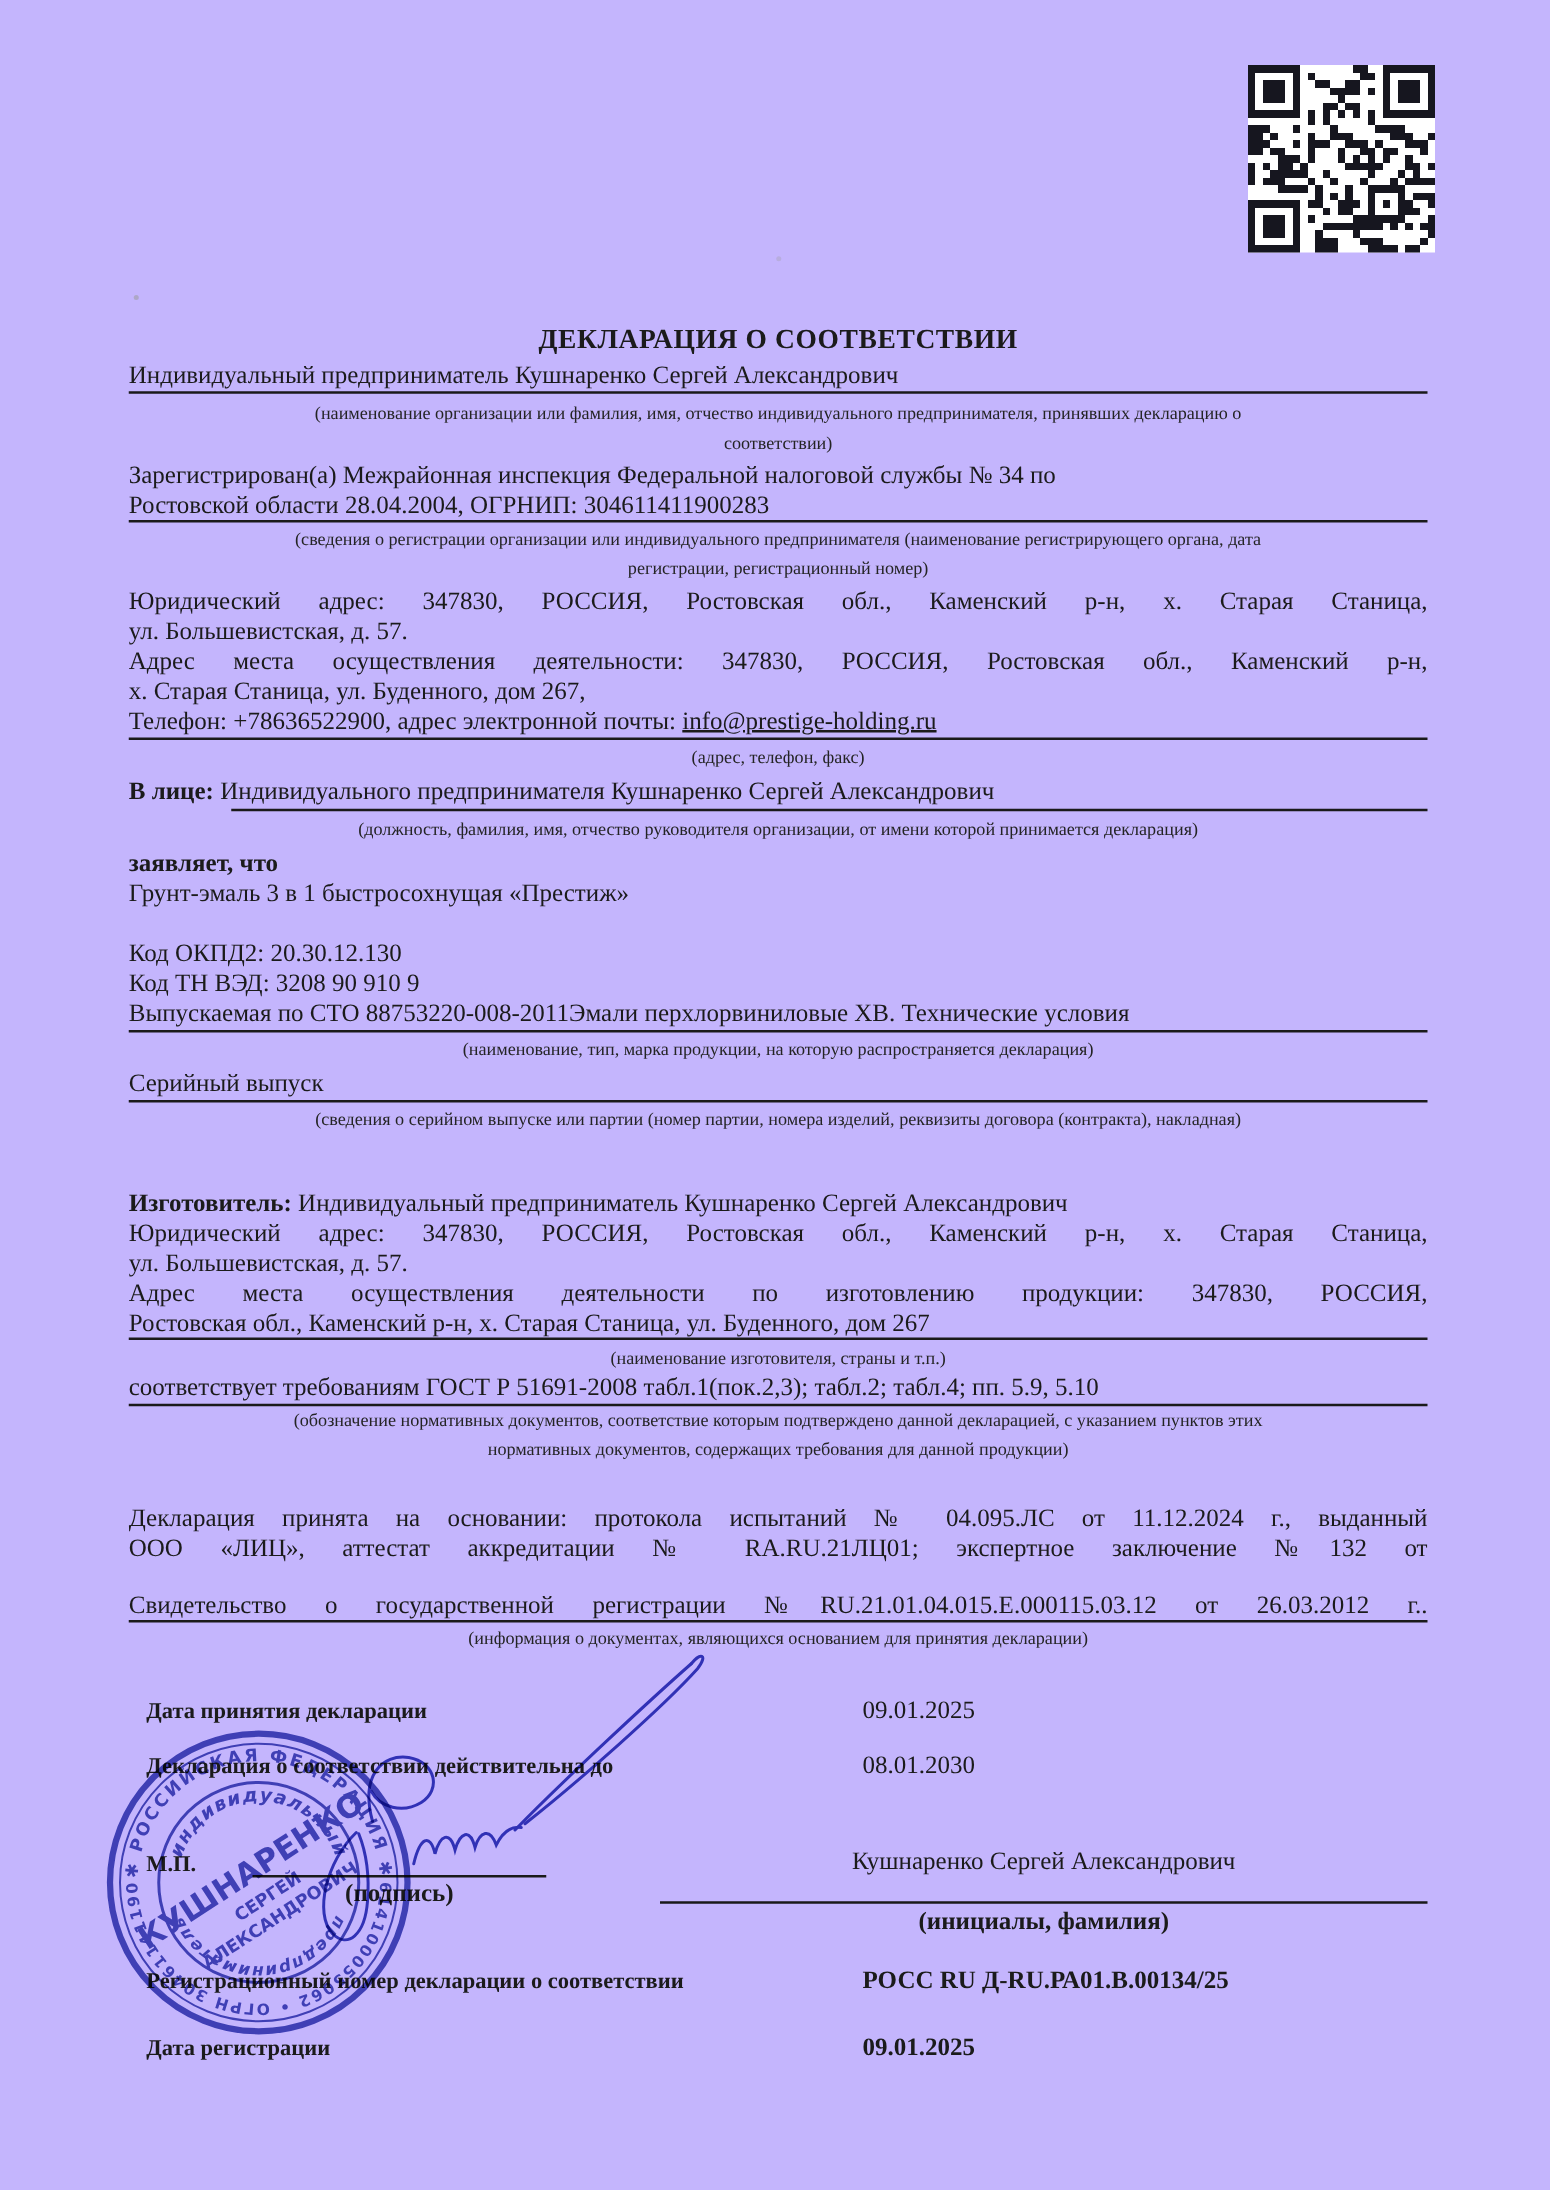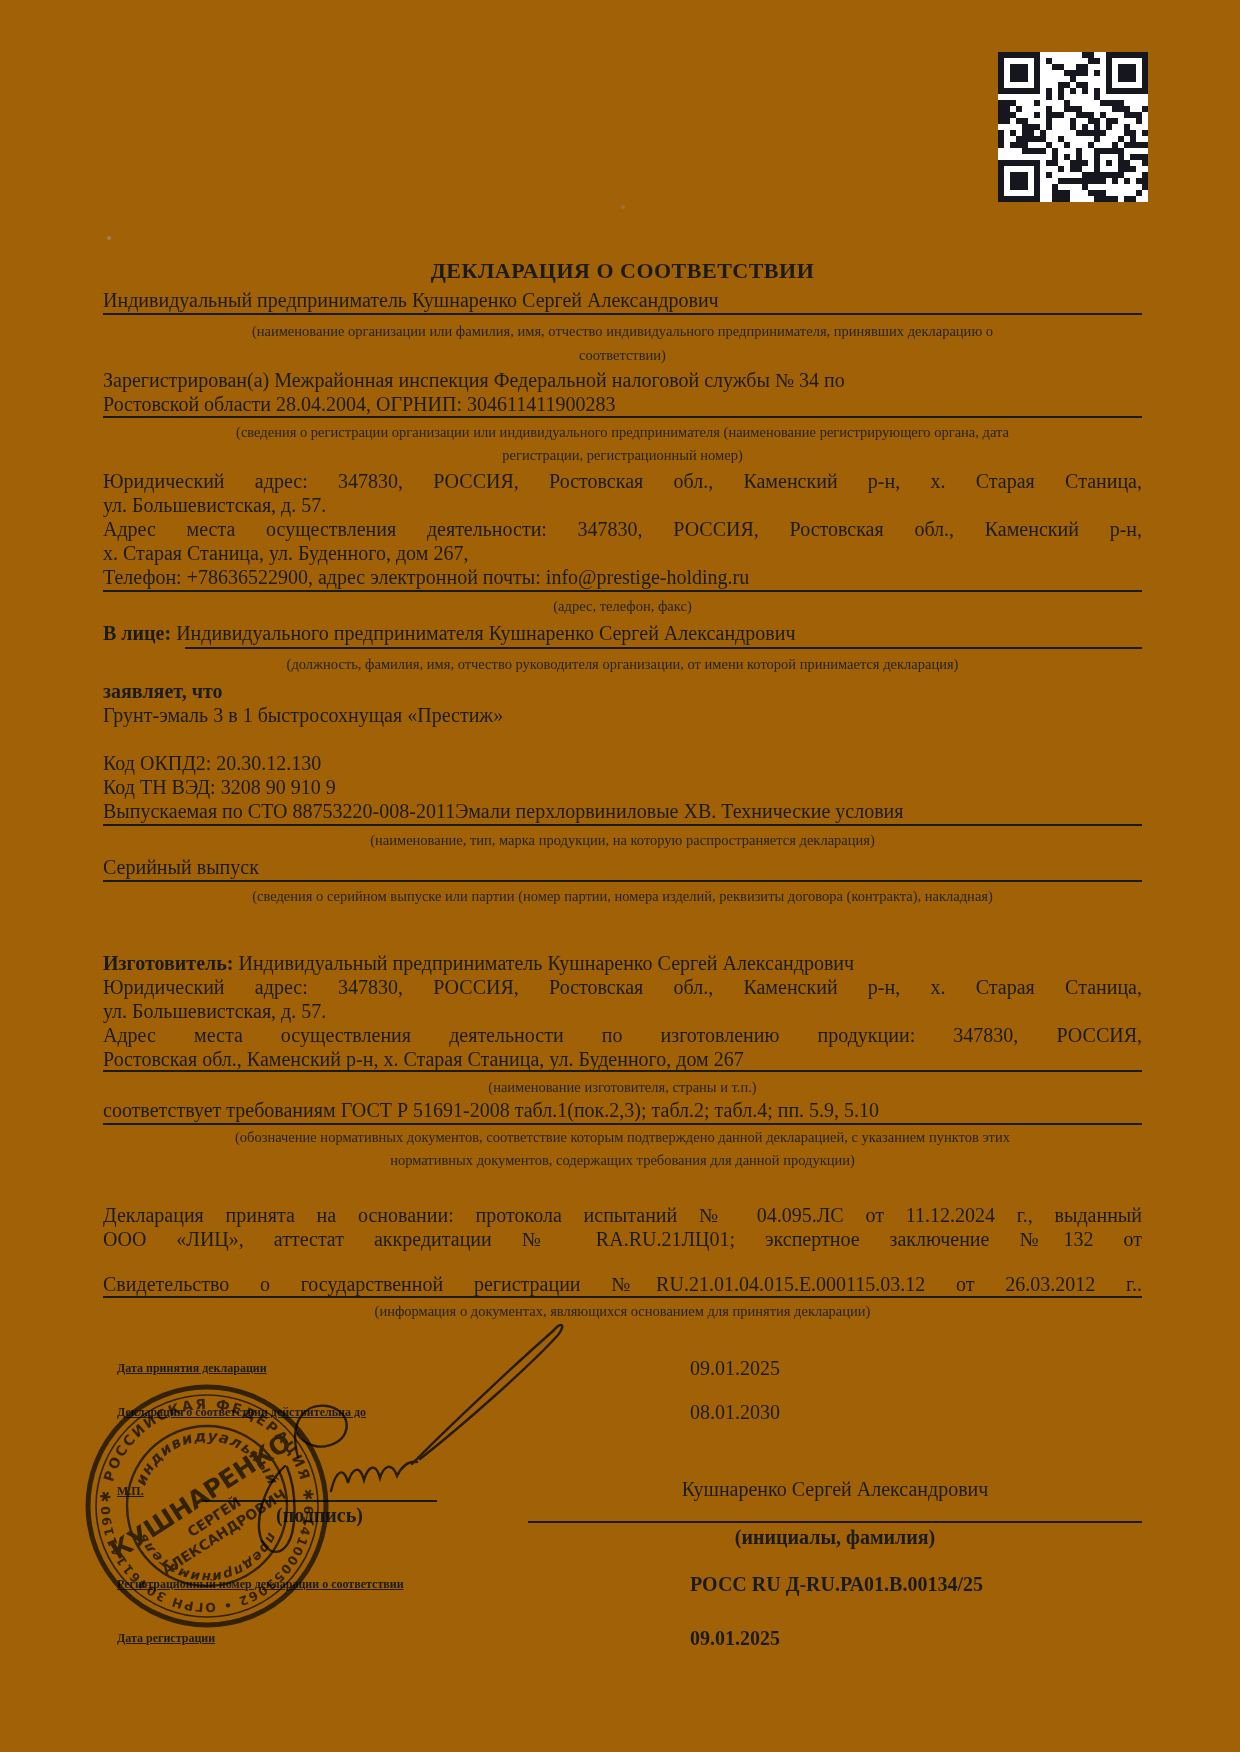"ДЕКЛАРАЦИЯ О СООТВЕТСТВИИ" #page { background: #a16207 -> #c4b5fd }
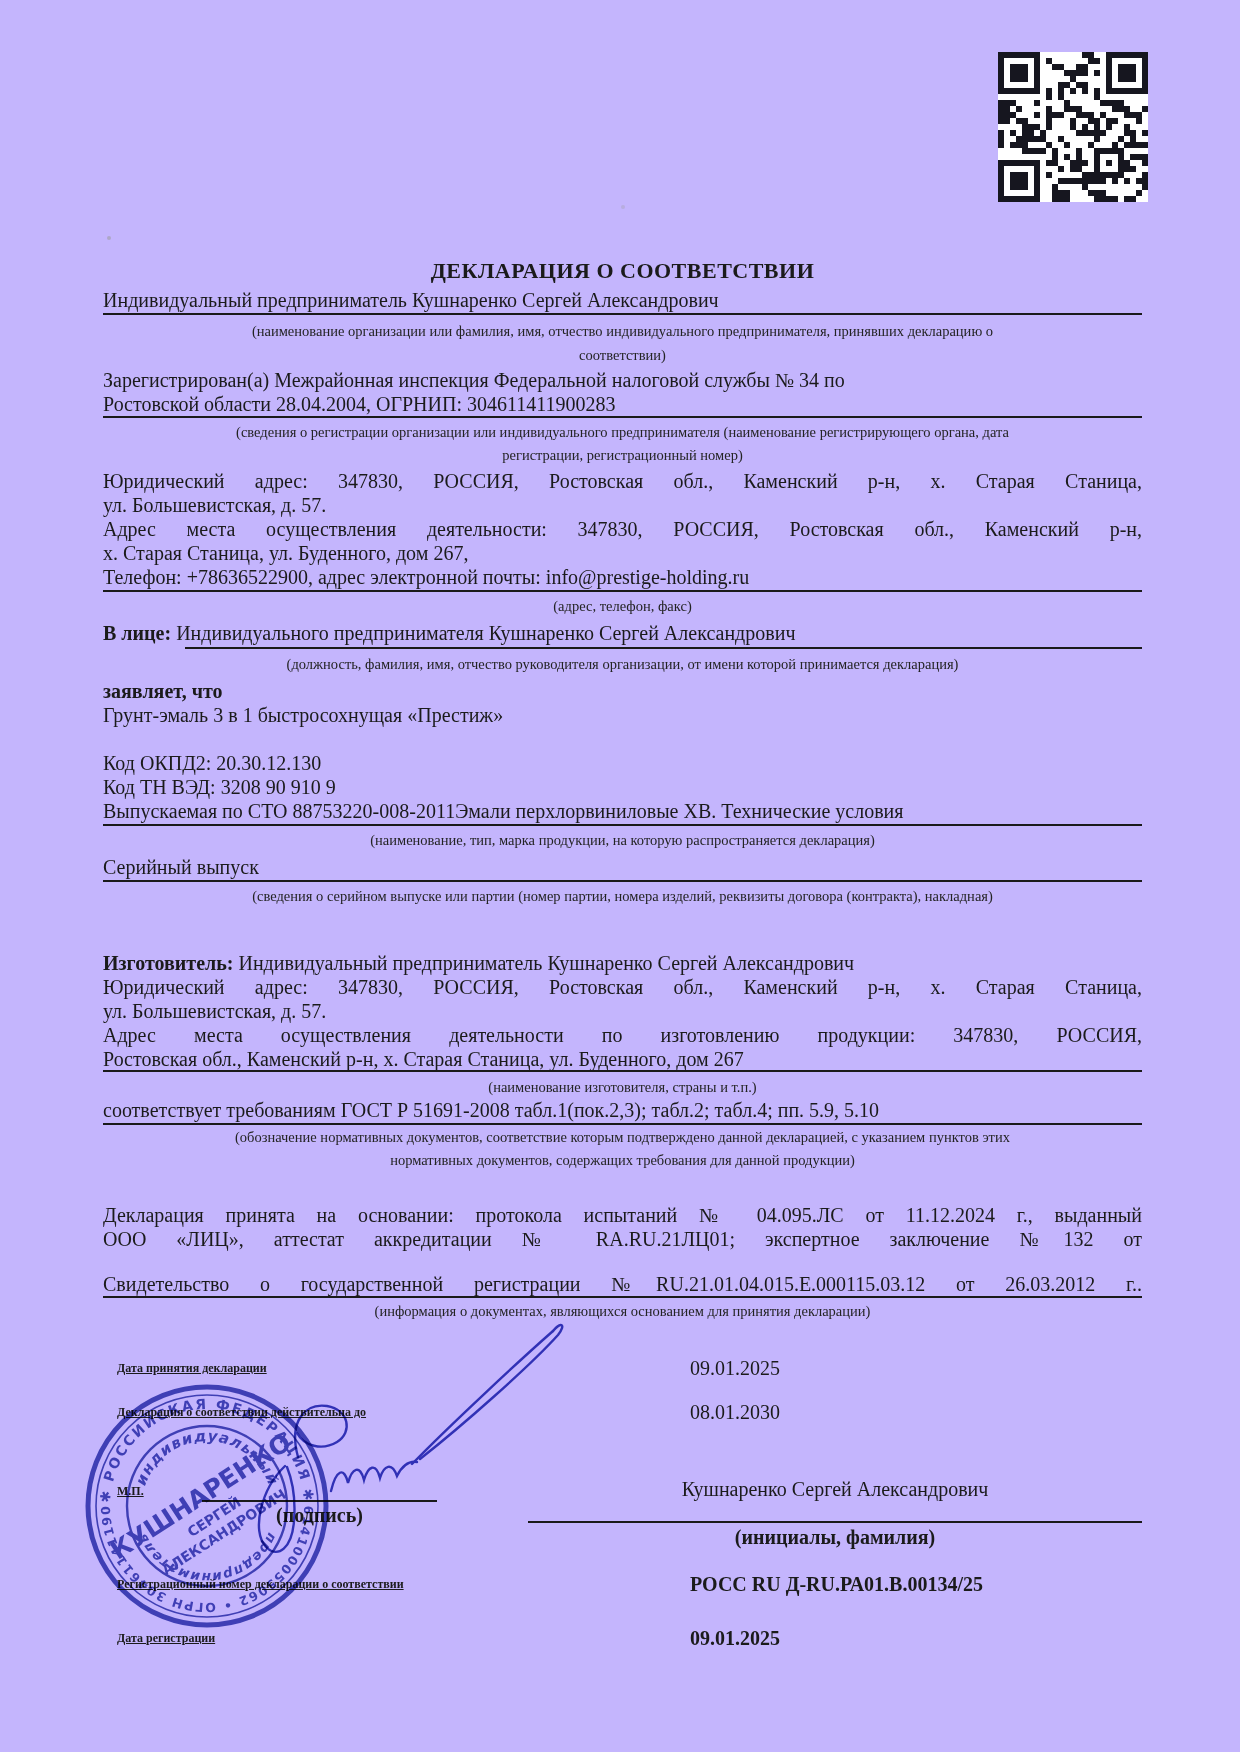"info@prestige-holding.ru" .email { text-decoration: none -> underline }
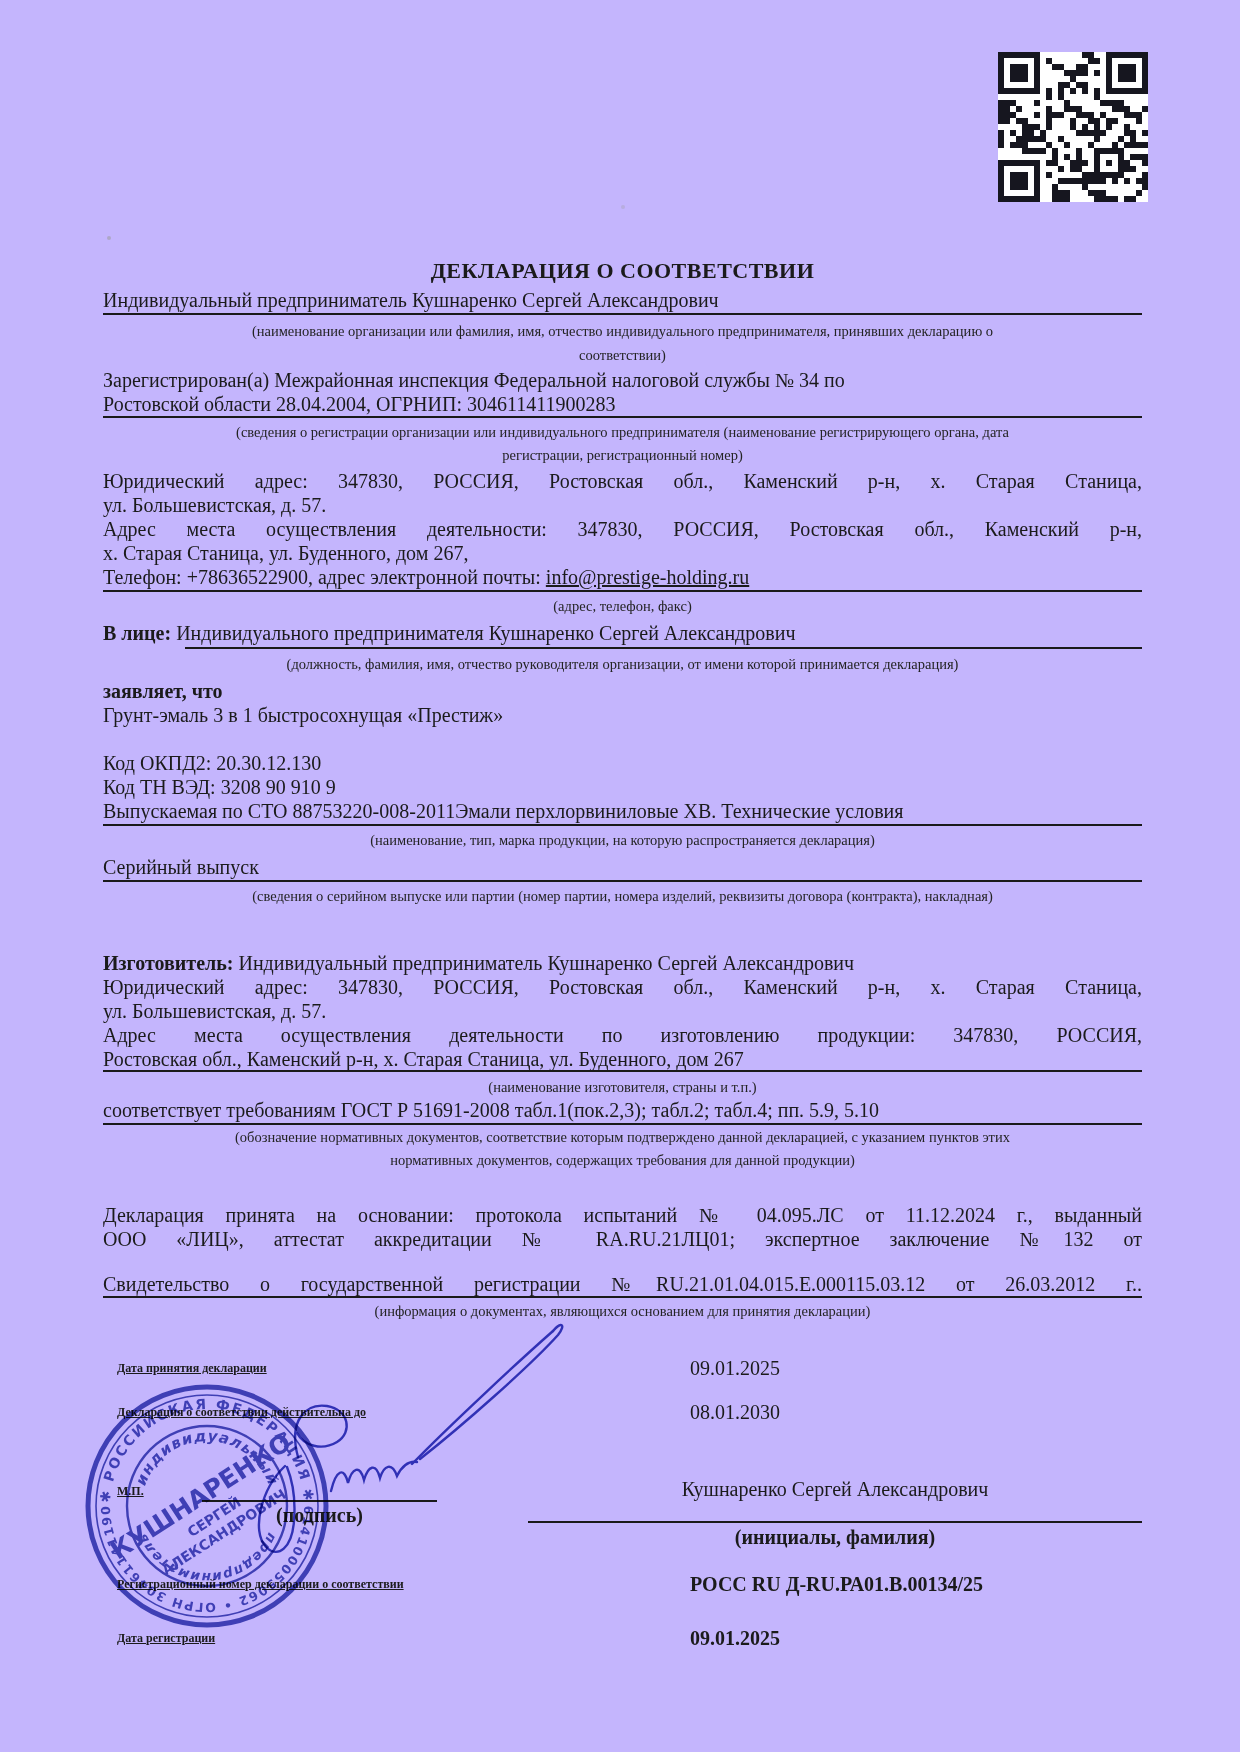"Дата принятия декларации" .lbl { font-size: 12px -> 18px; text-decoration: underline -> none }
